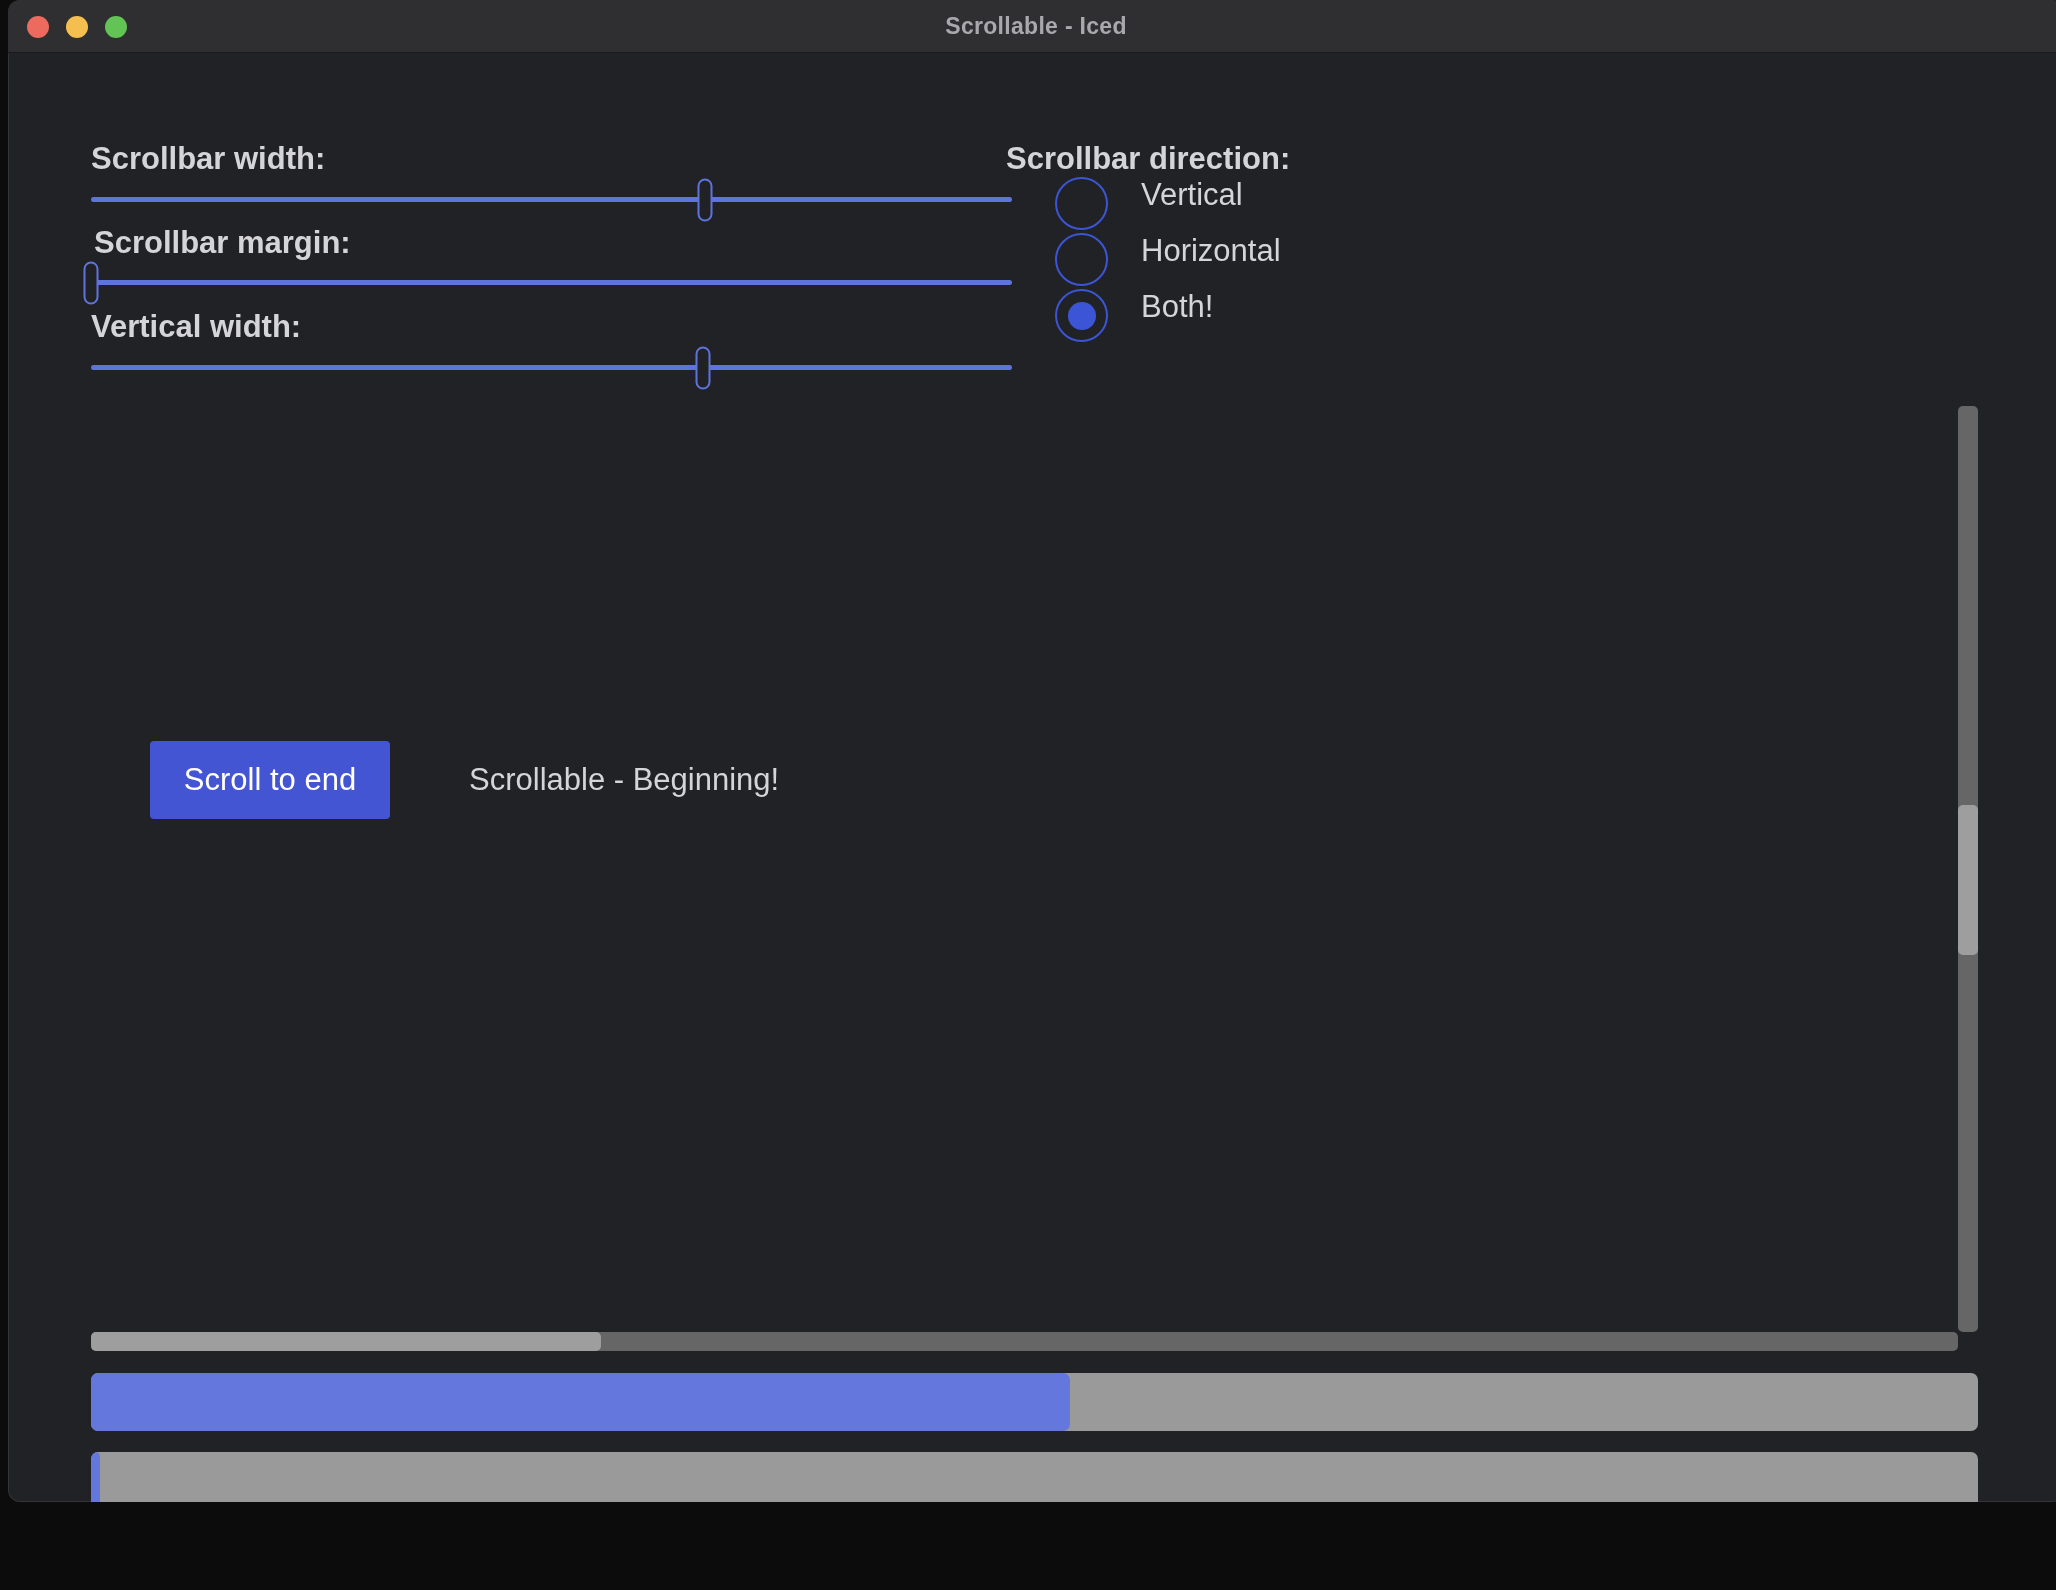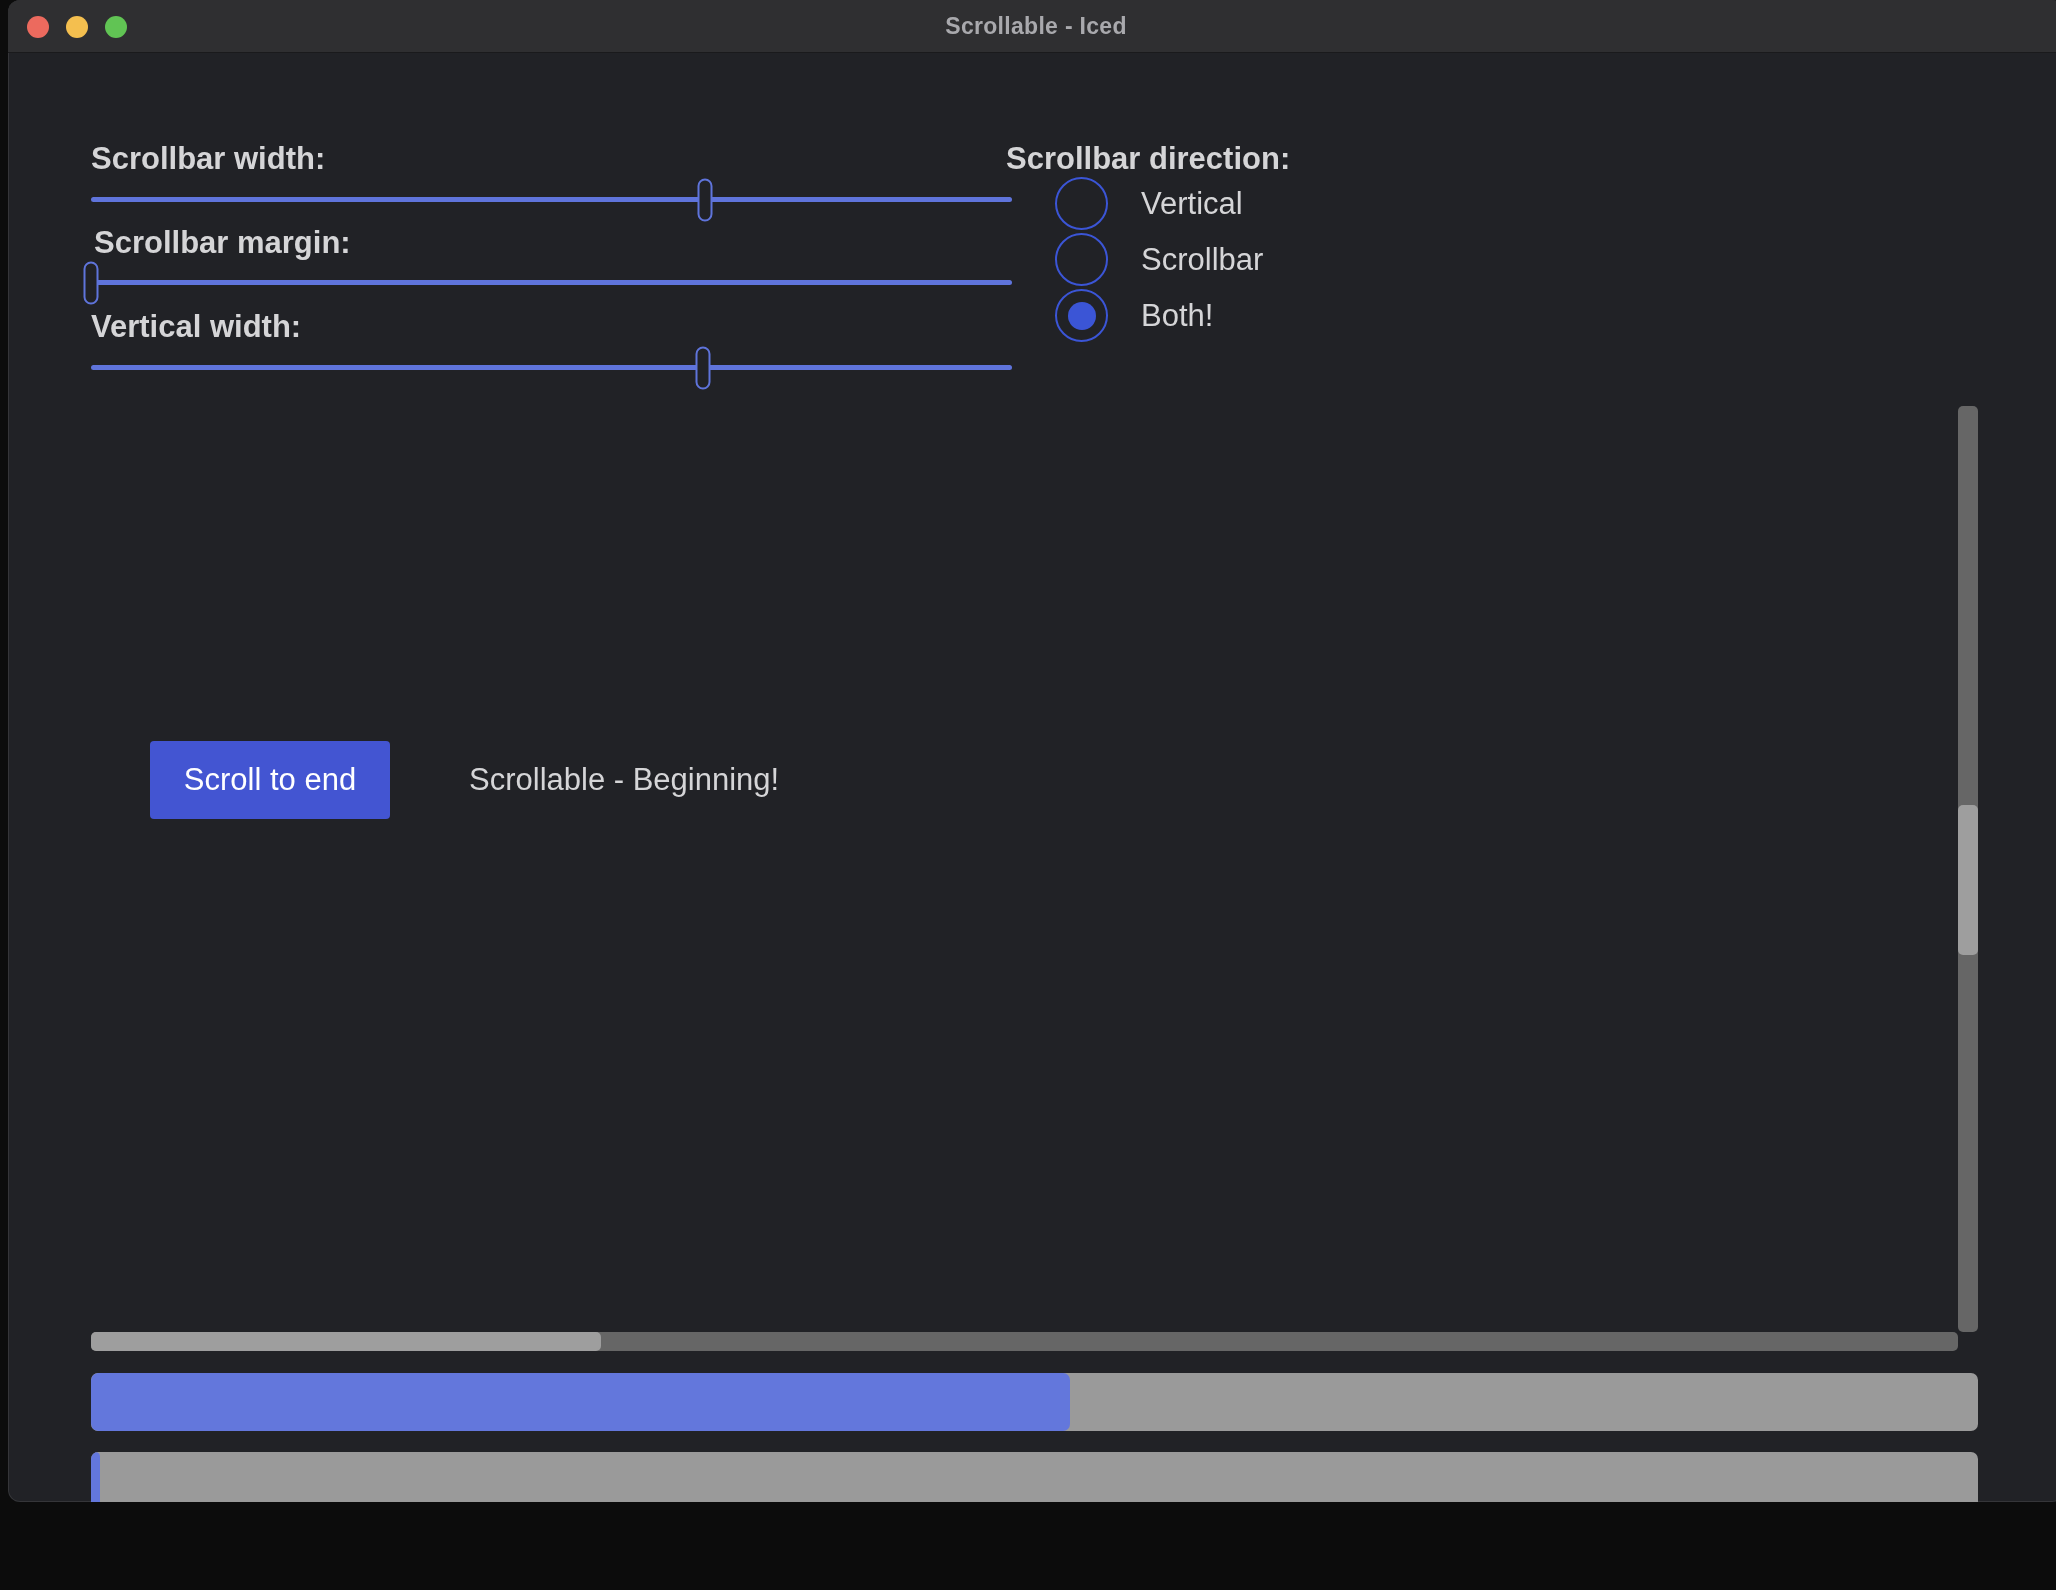"Vertical" .radio-row { align-items: center -> none }
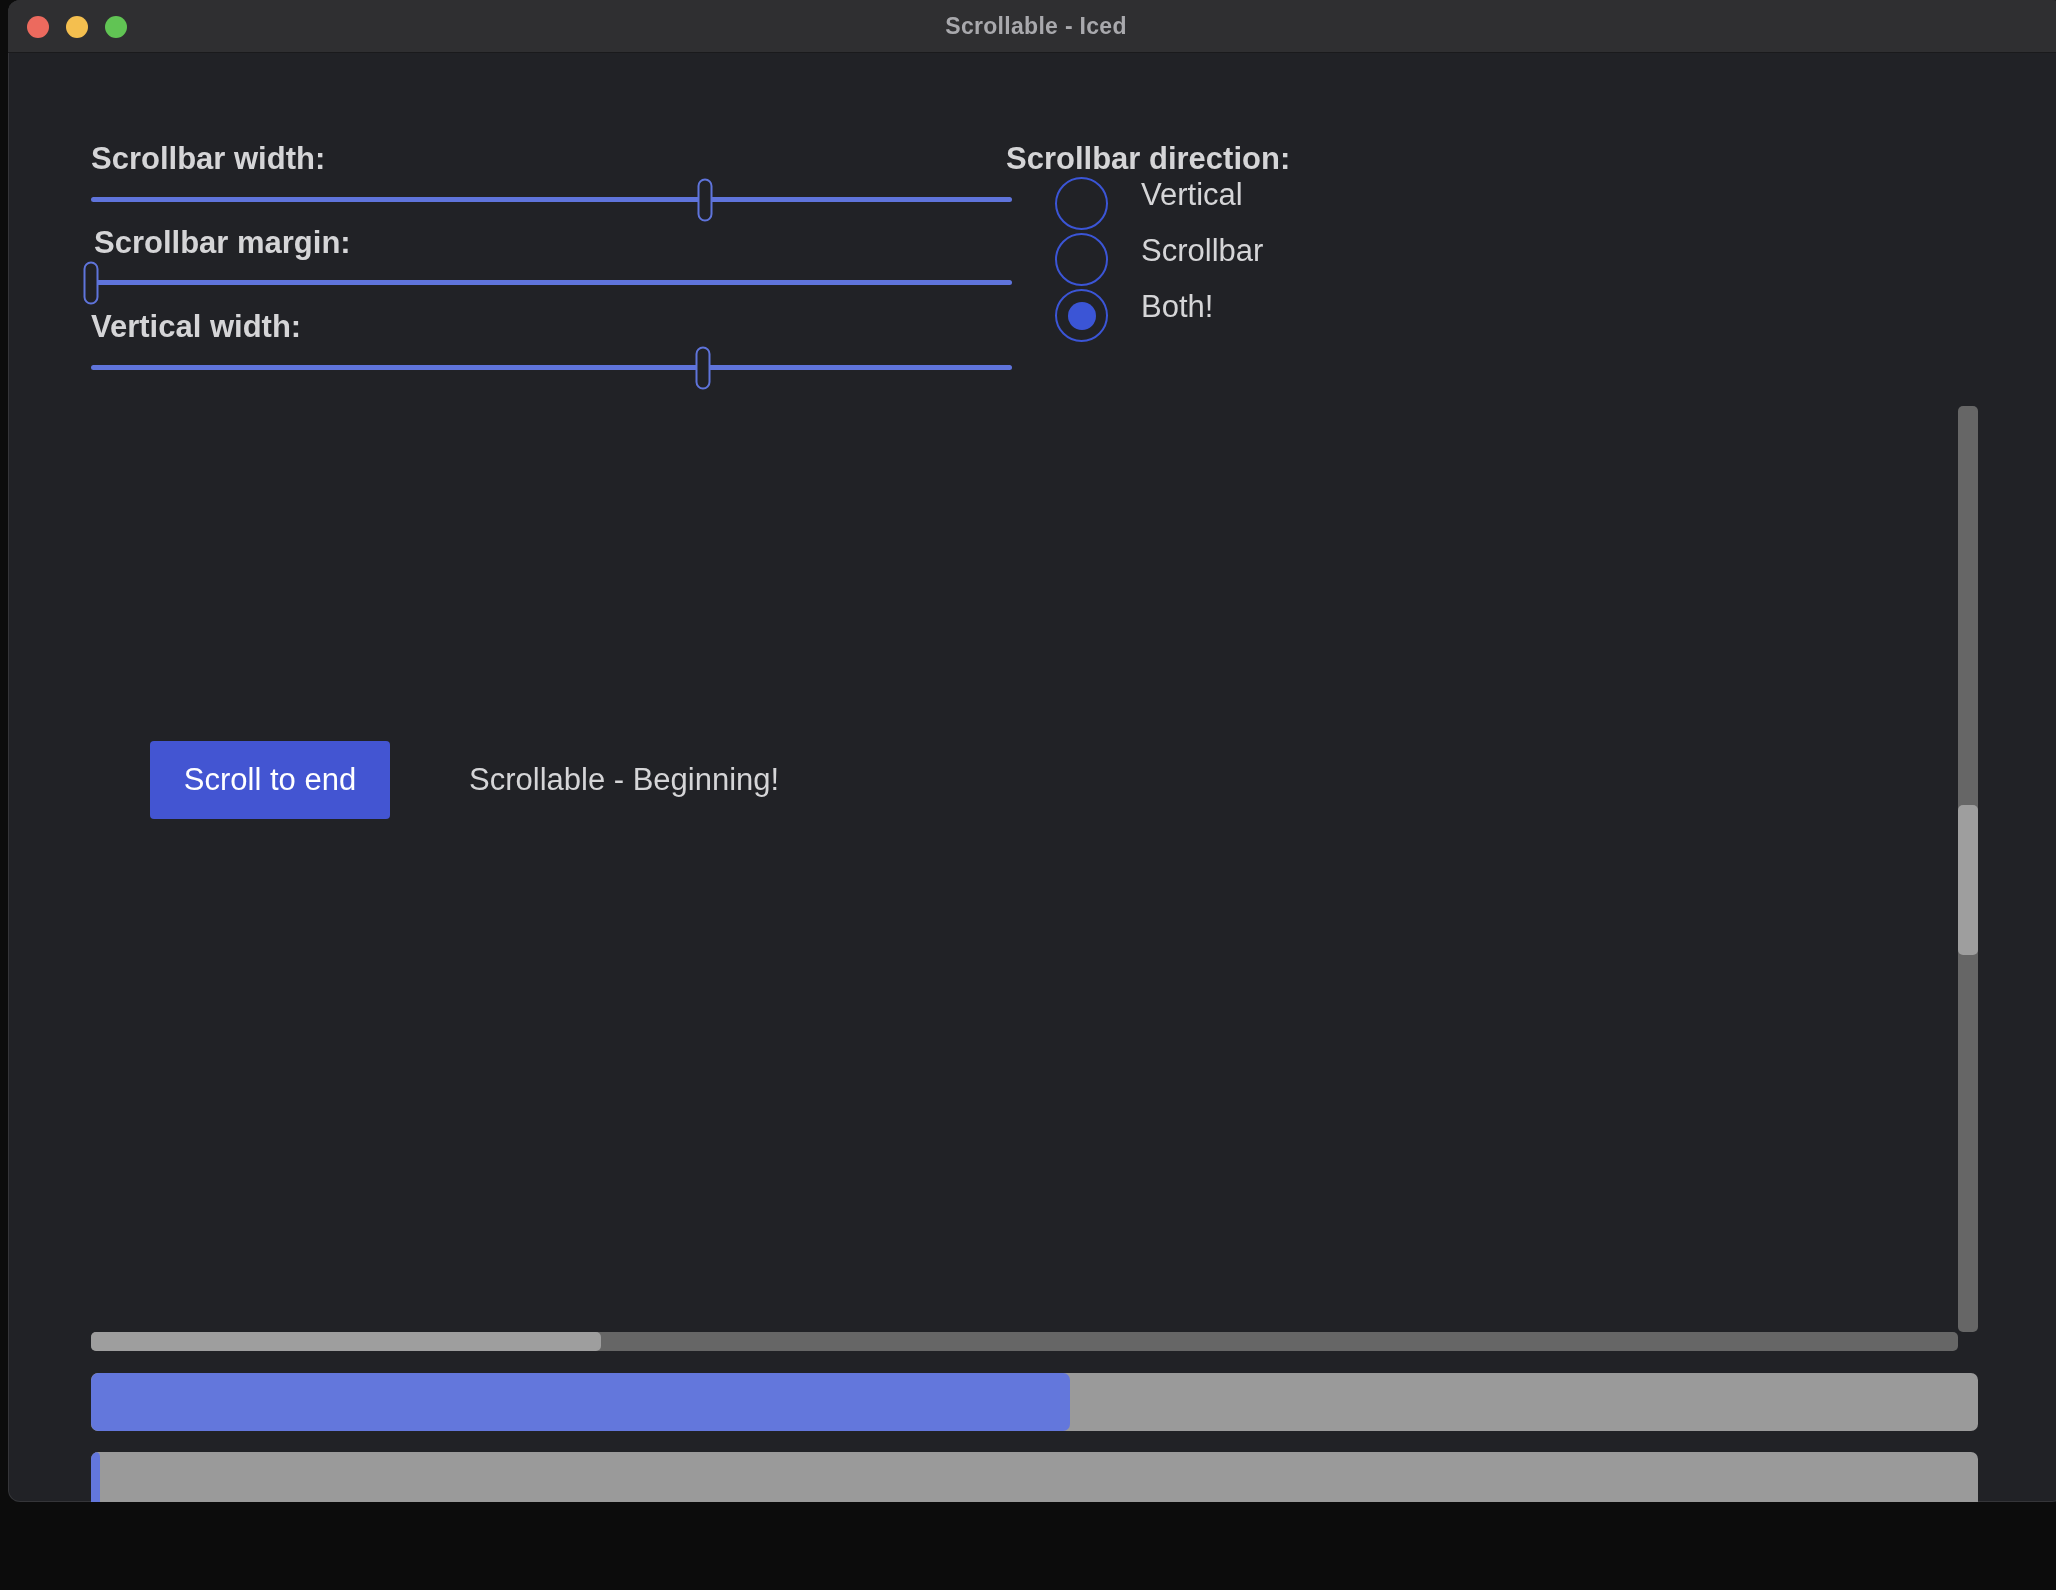"Scrollbar" span.rlabel { text: Scrollbar -> Horizontal }
